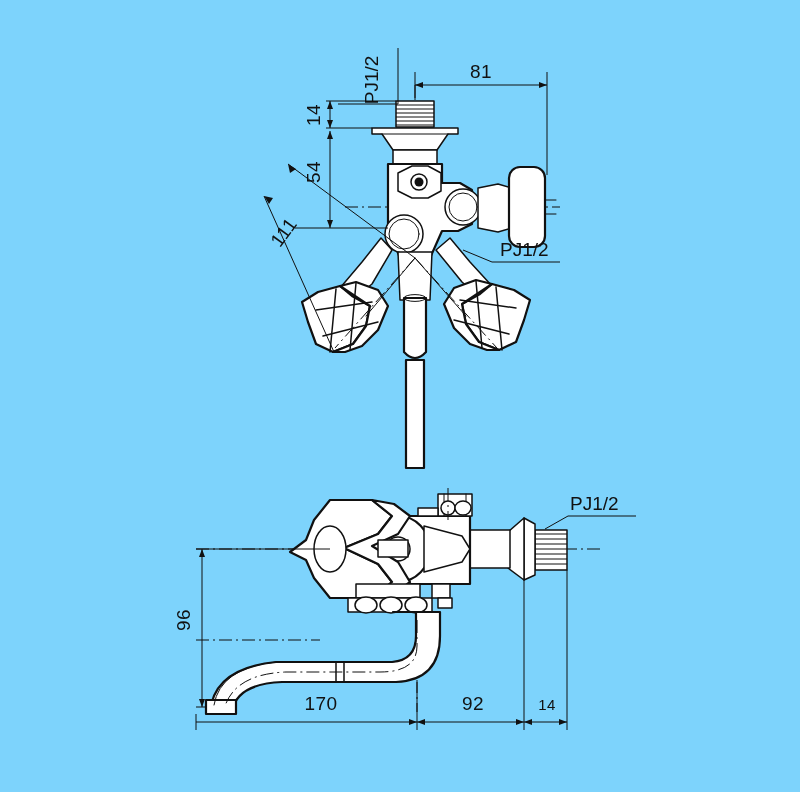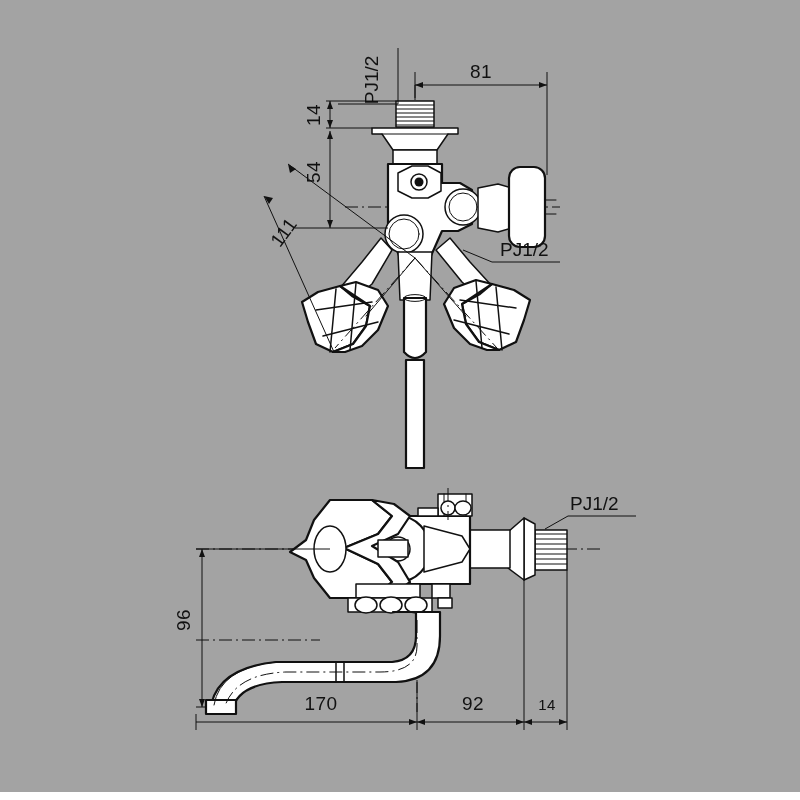"81" #sheet { background: #a3a3a3 -> #7dd3fc }
